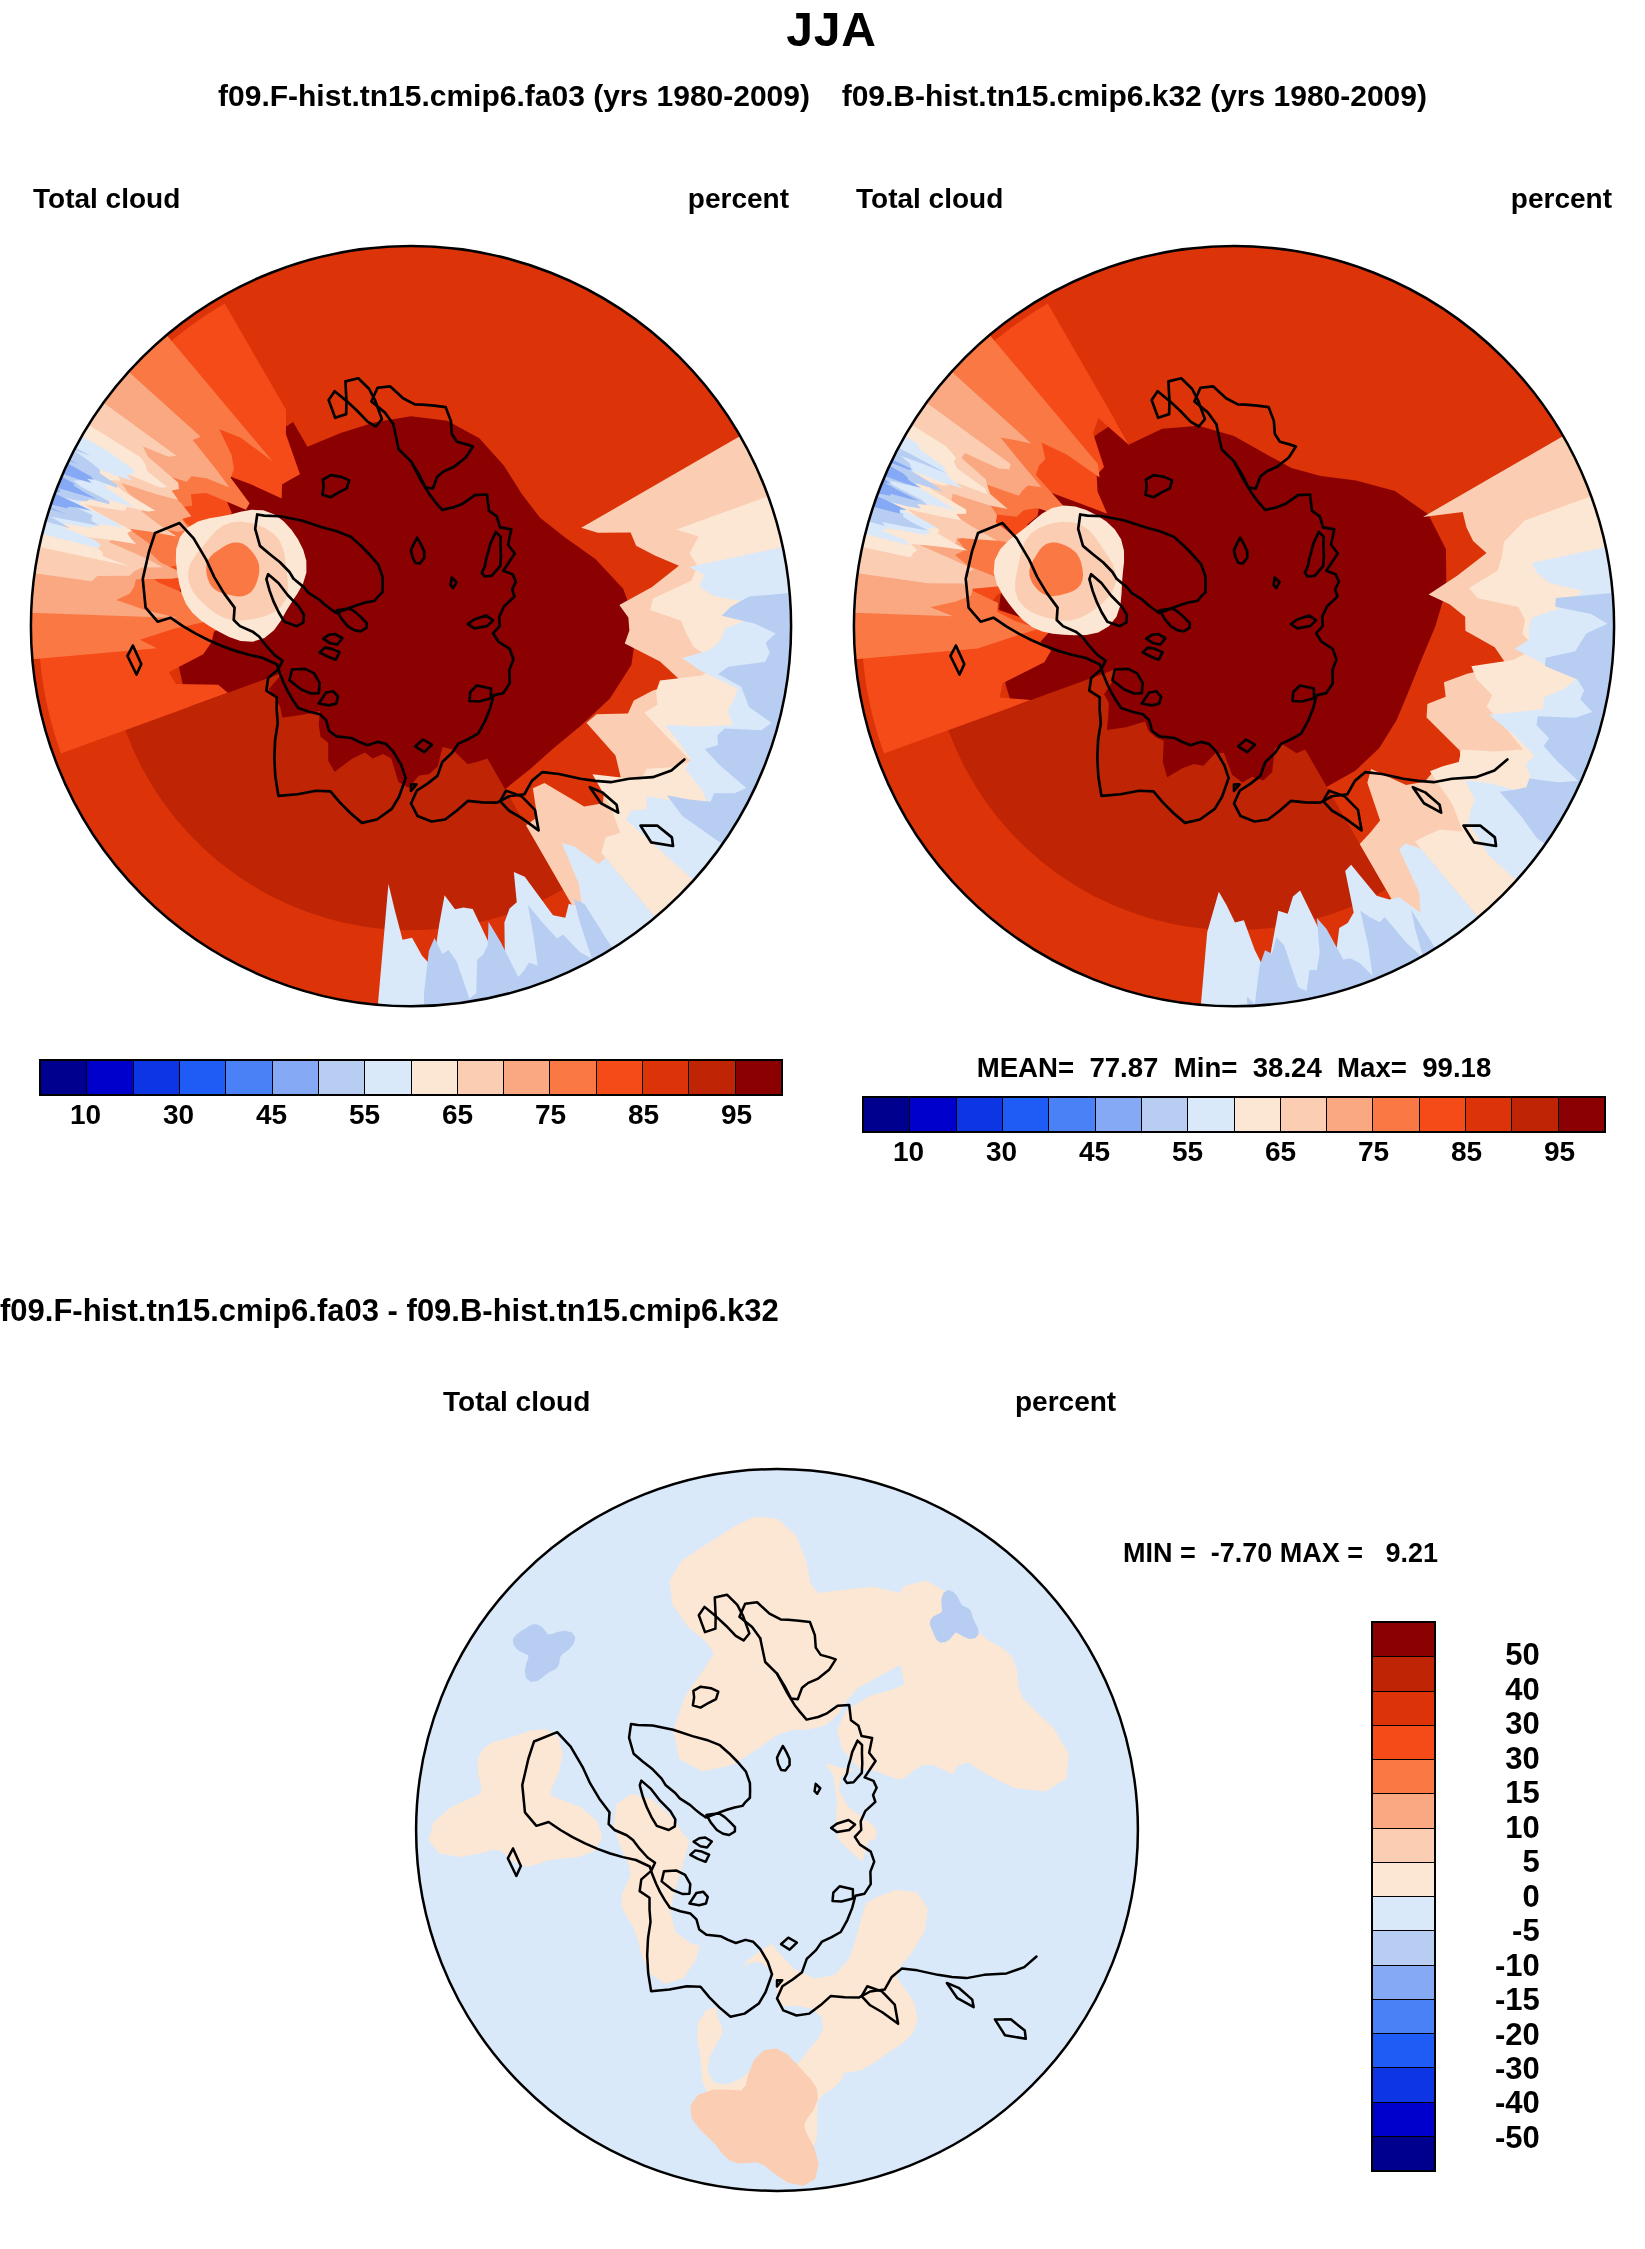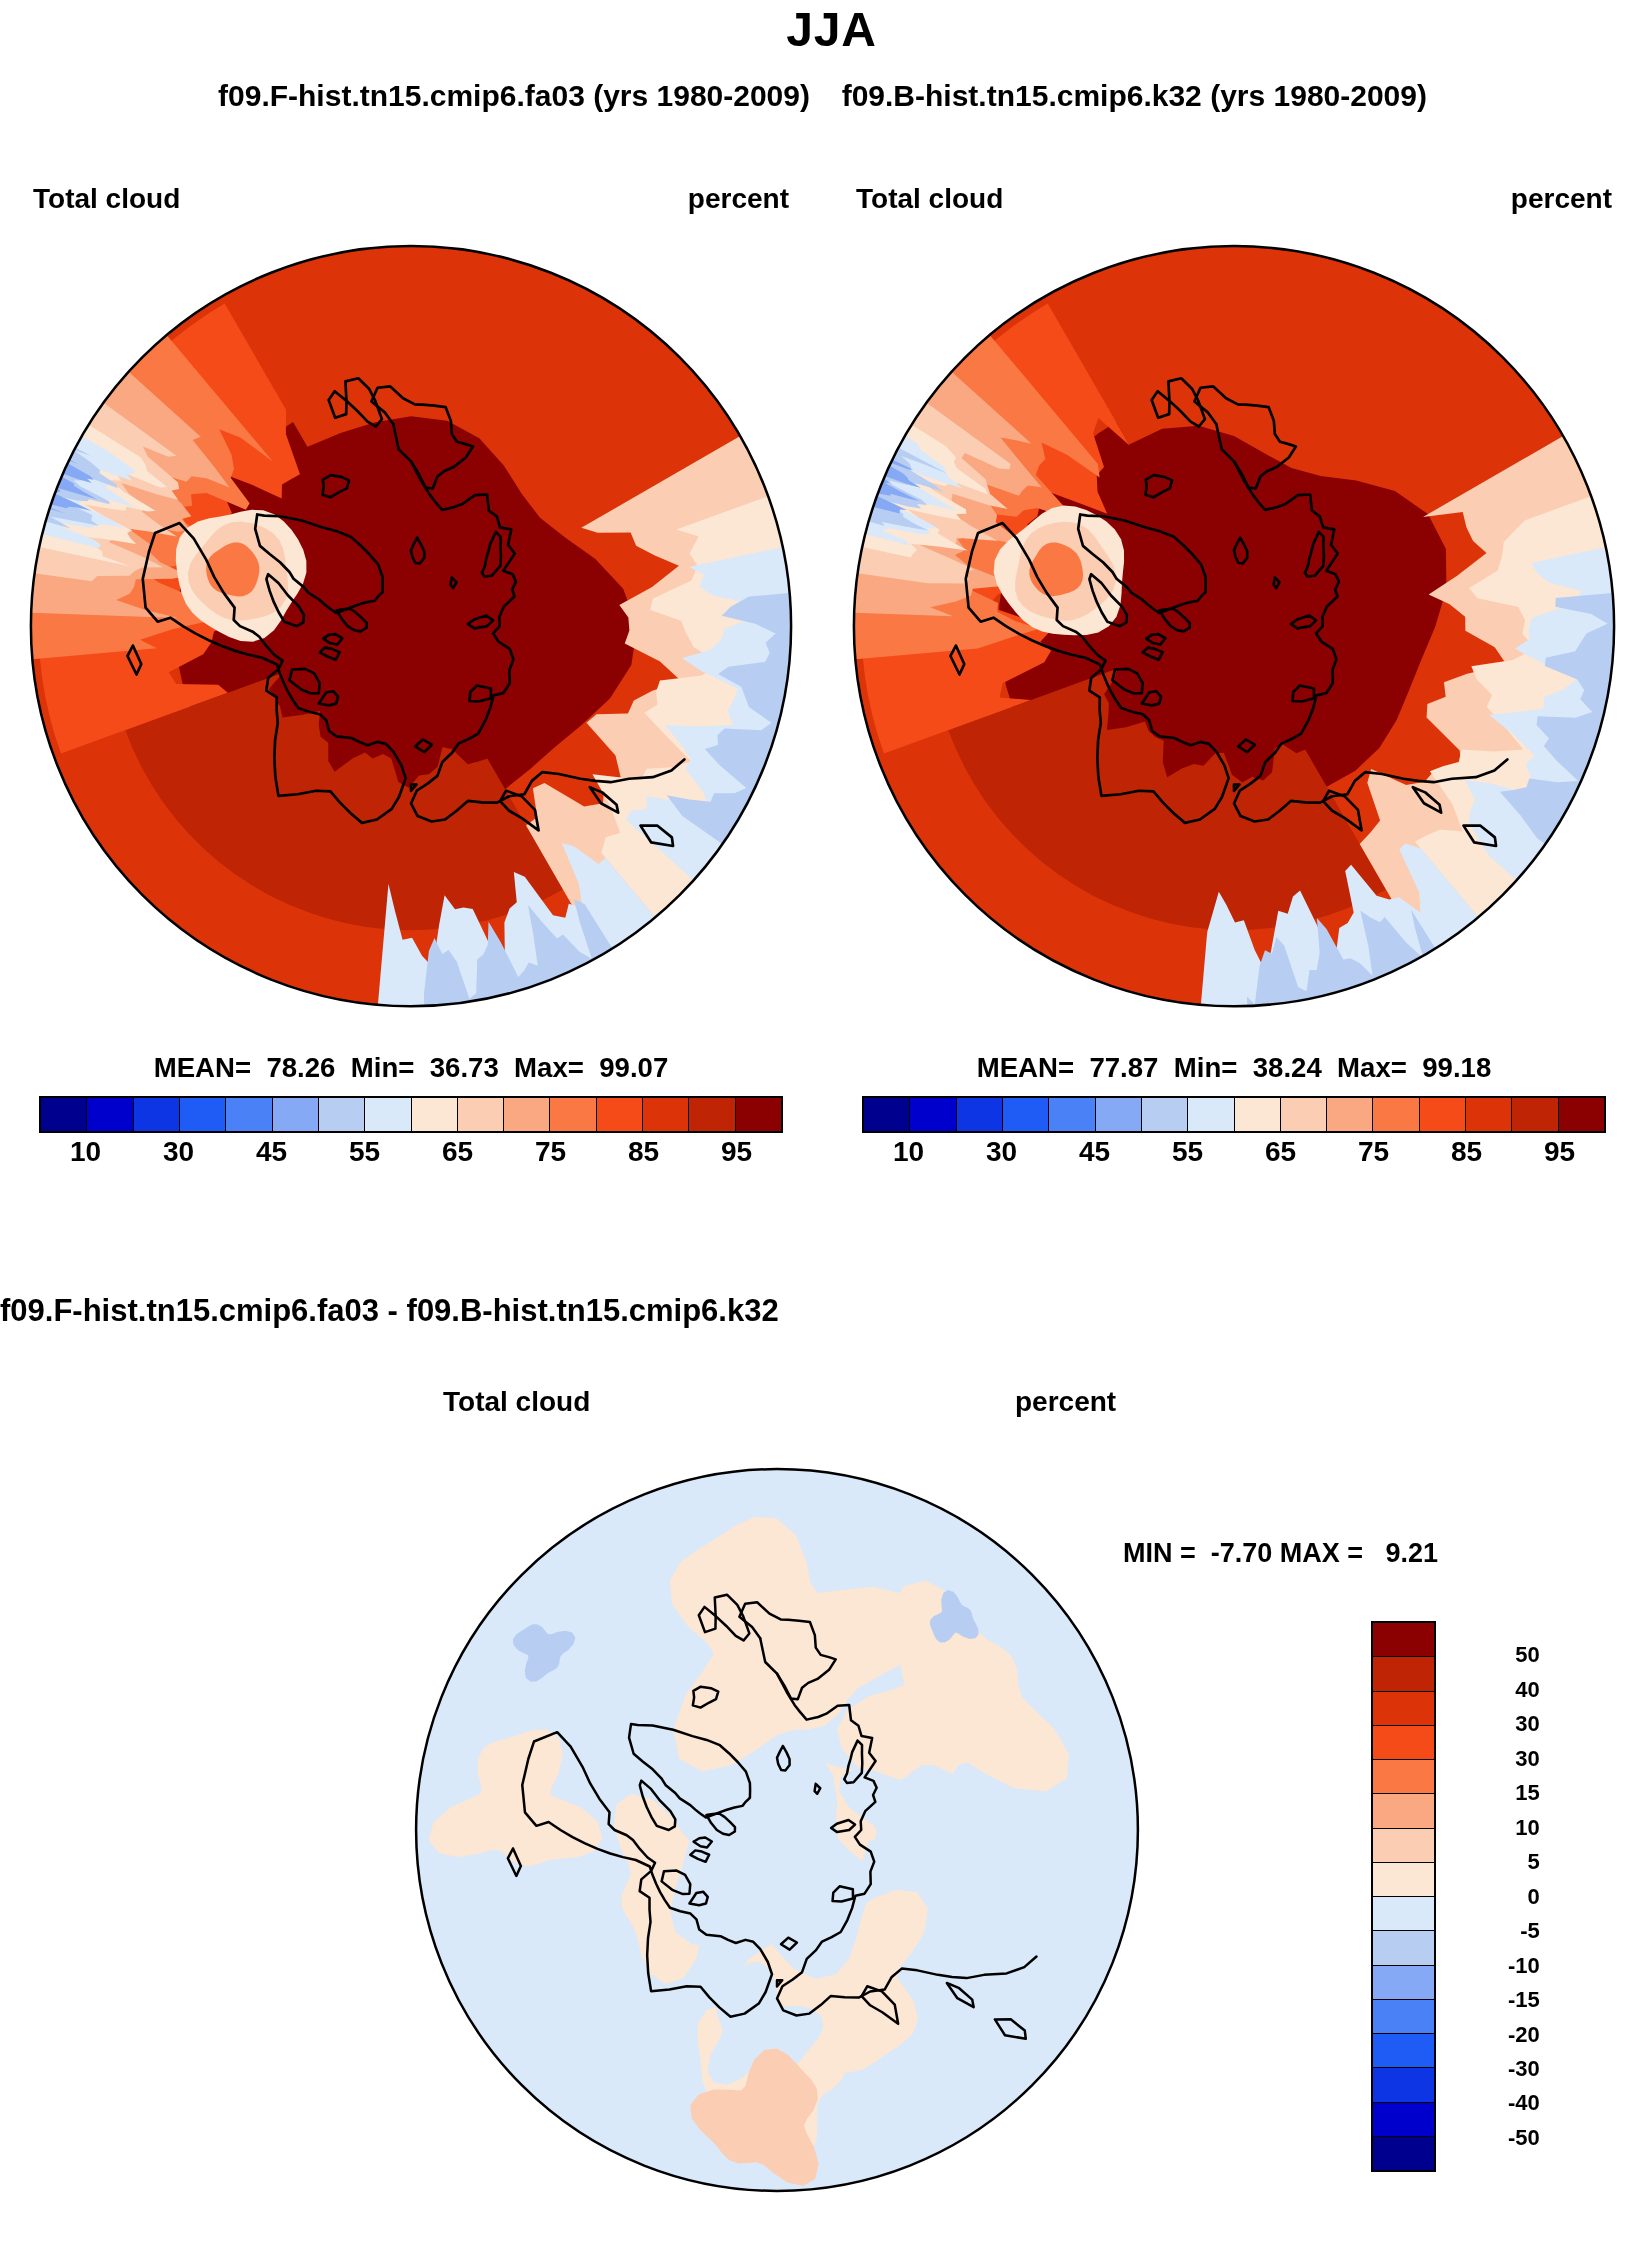"MEAN= 78.26 Min= 36.73 Max=" div.stats-line { html: <div>MEAN= 78.26 Min= 36.73 Max= 99.07</div> -> none }
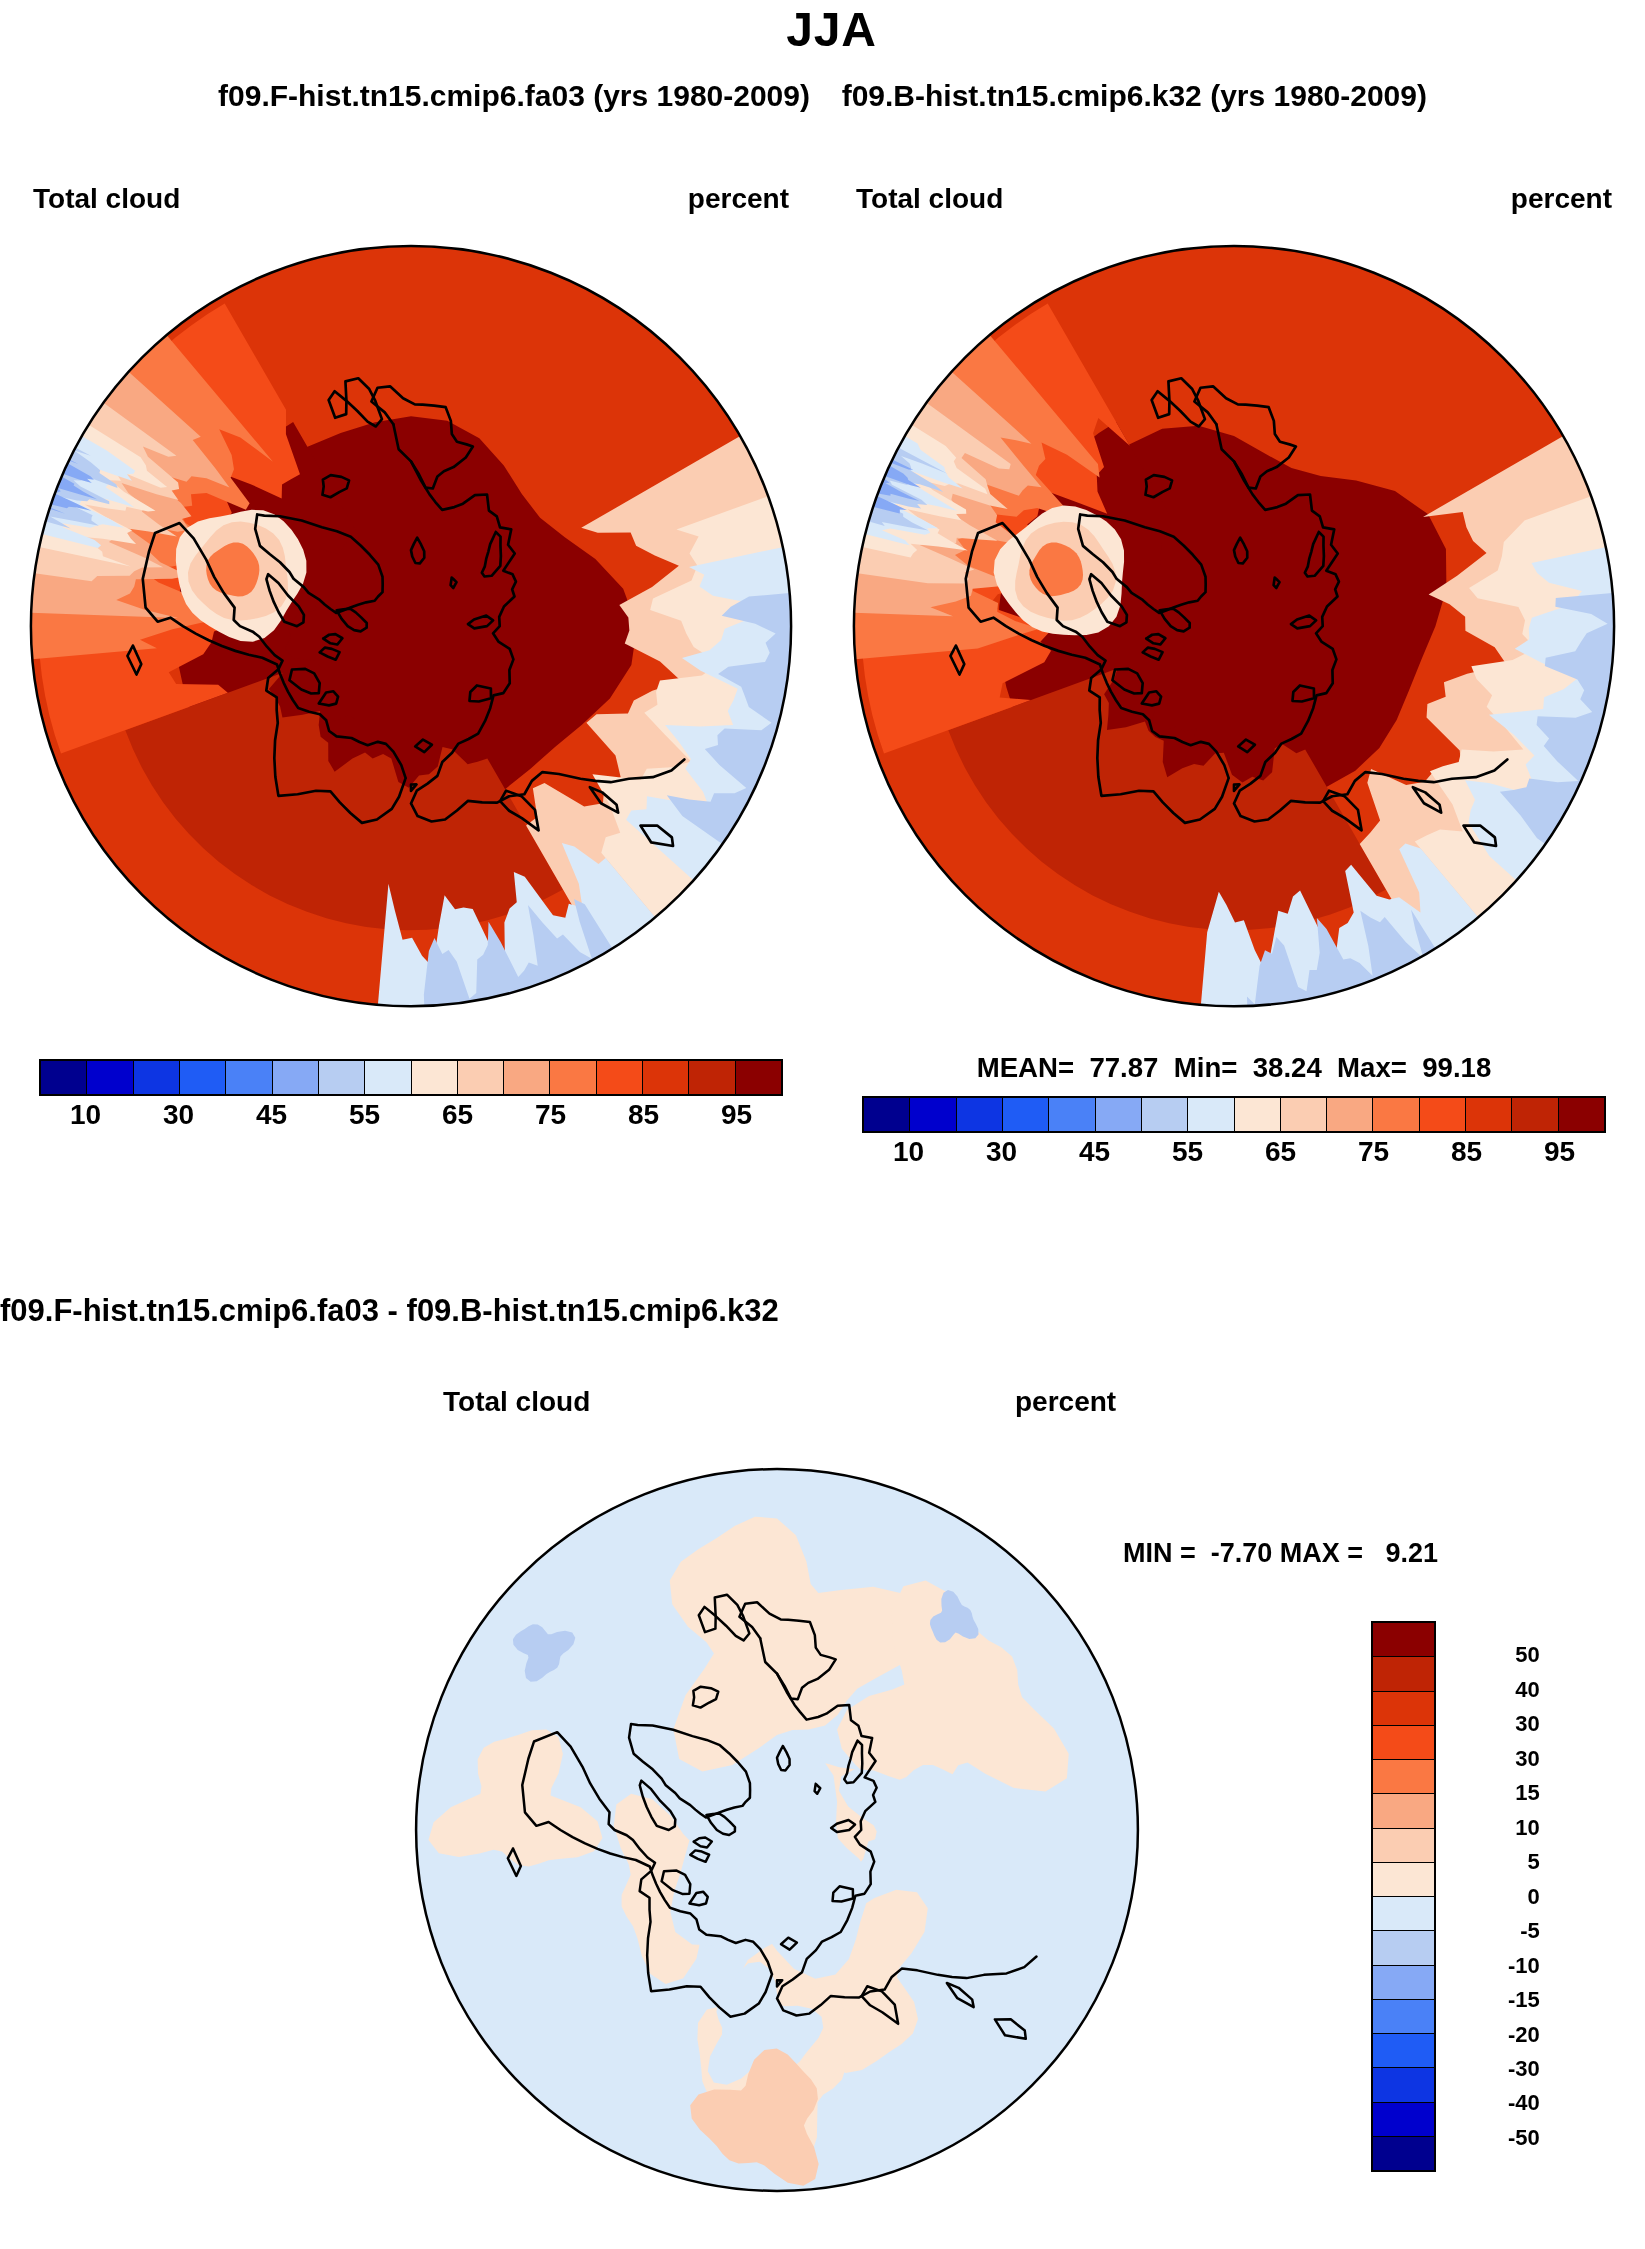"50" .cbar-v-labels .tk { font-size: 22px -> 31px }
